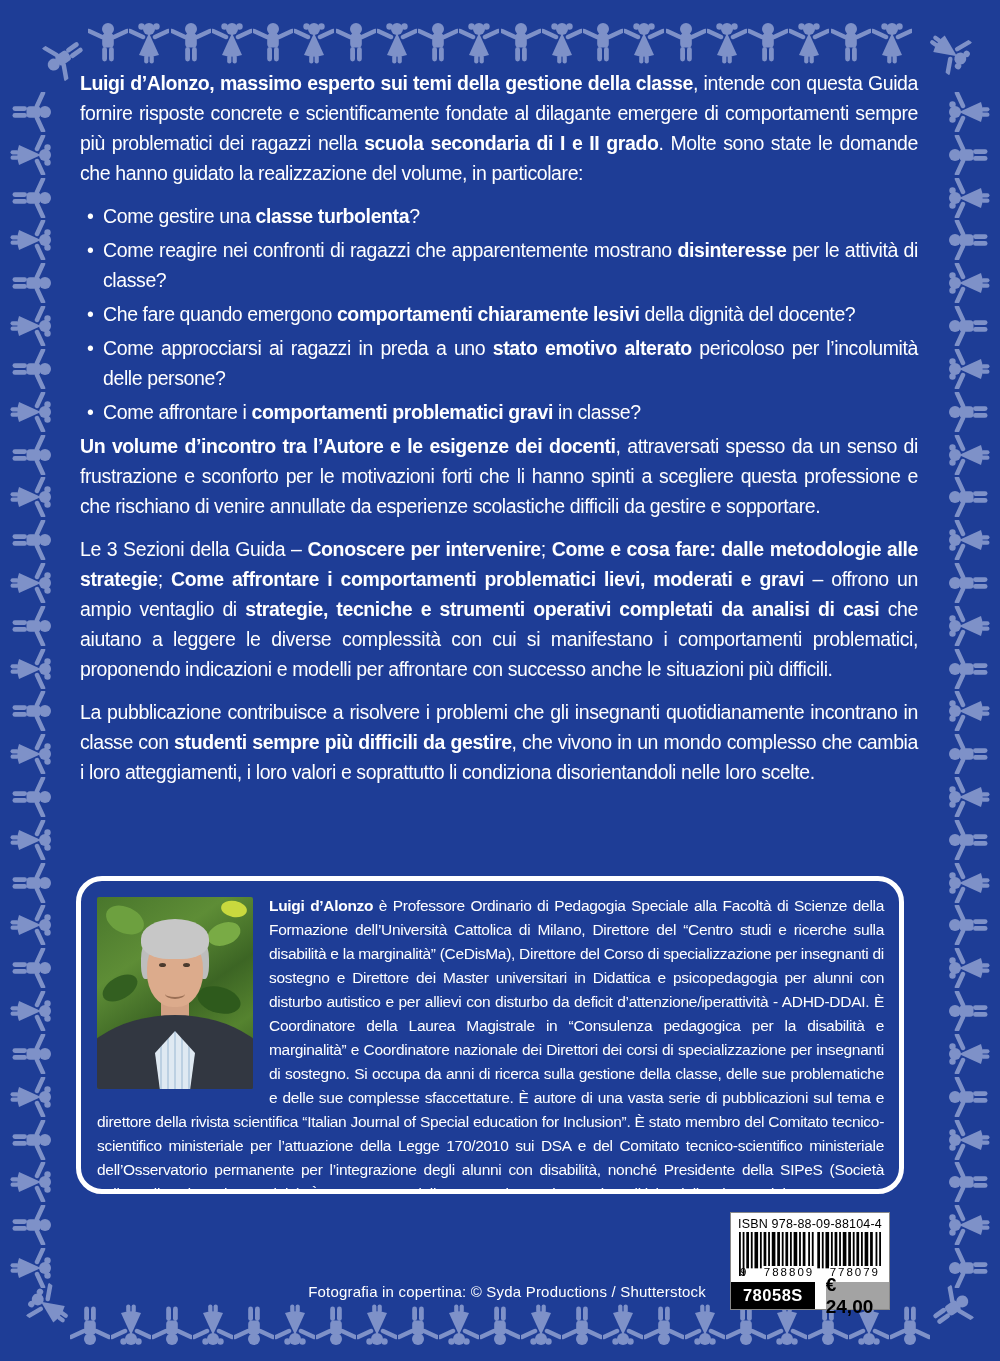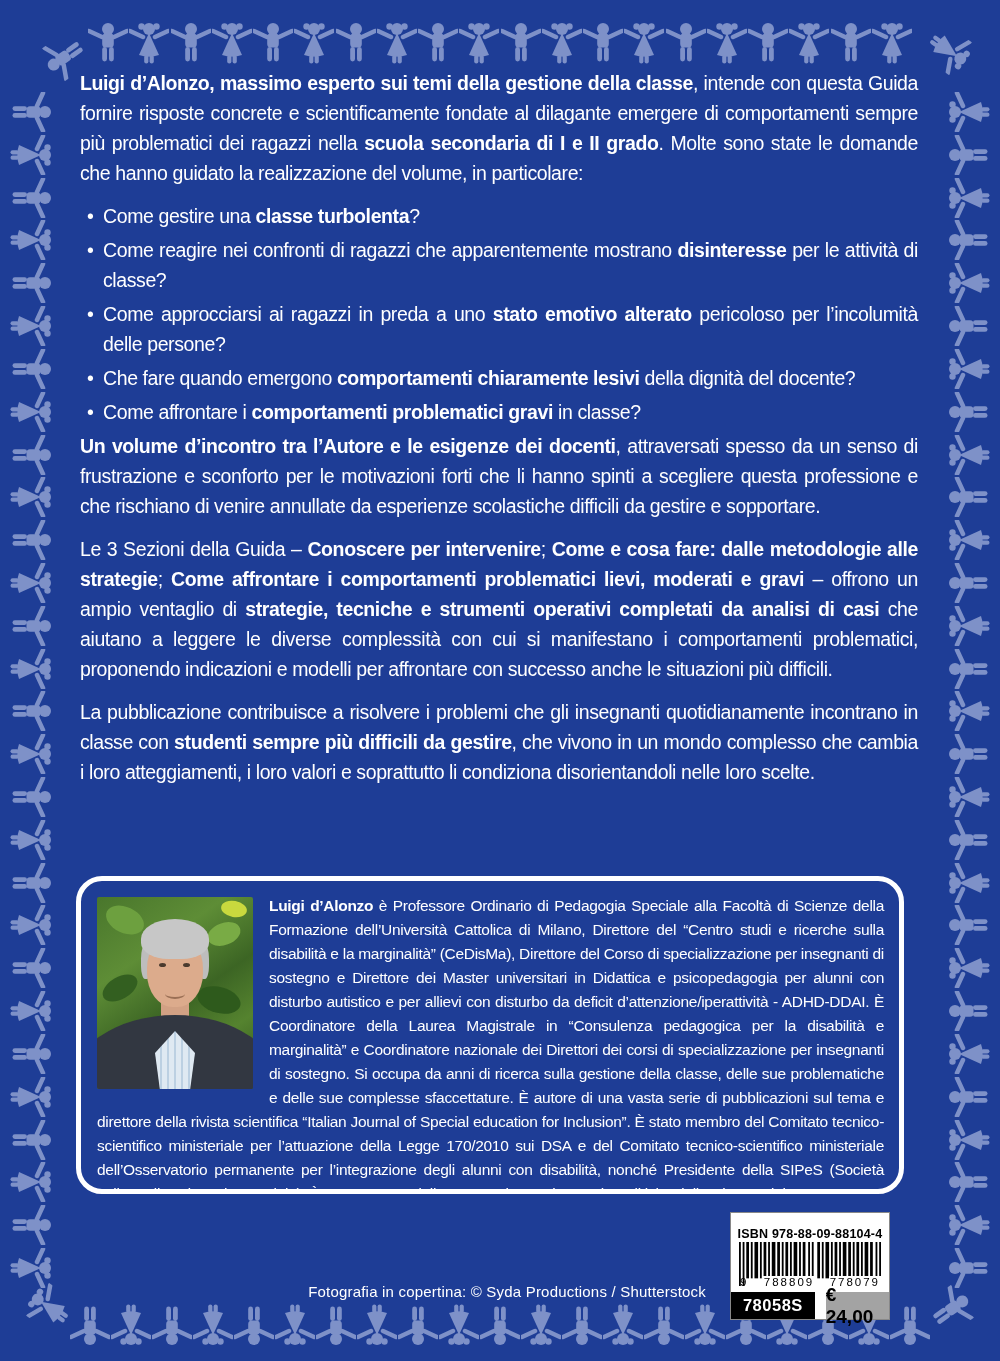"Come approcciarsi ai ragazzi in" li { order: before "Che fare quando emergono comportamenti" -> after "Che fare quando emergono comportamenti" }
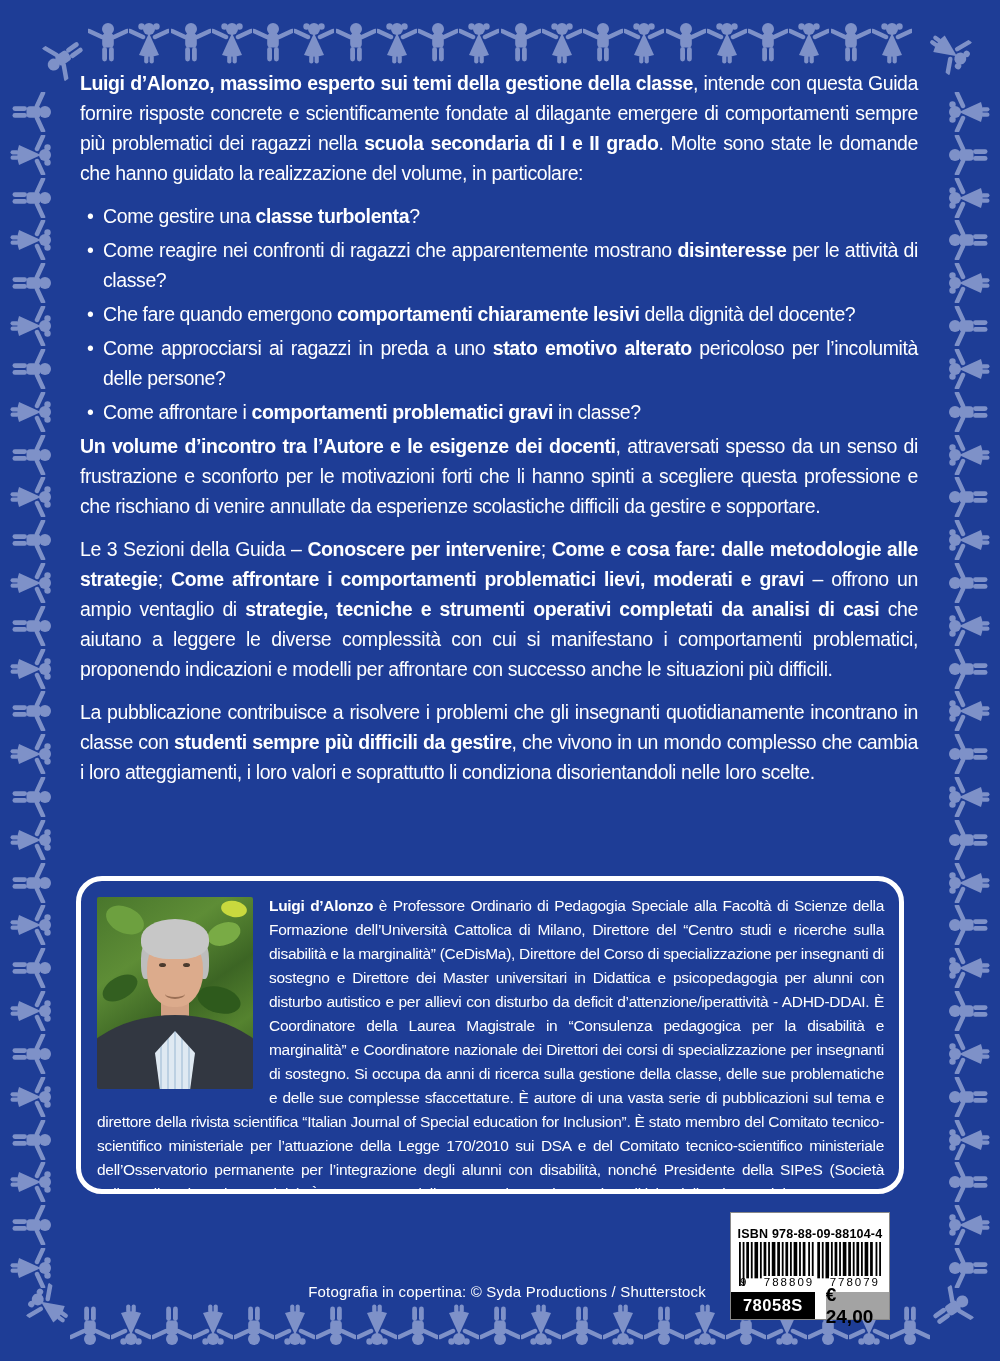"ISBN 978-88-09-88104-4" .isbn-text { font-weight: bold -> none; padding: 14px 2px 1px -> 4px 2px 1px }
